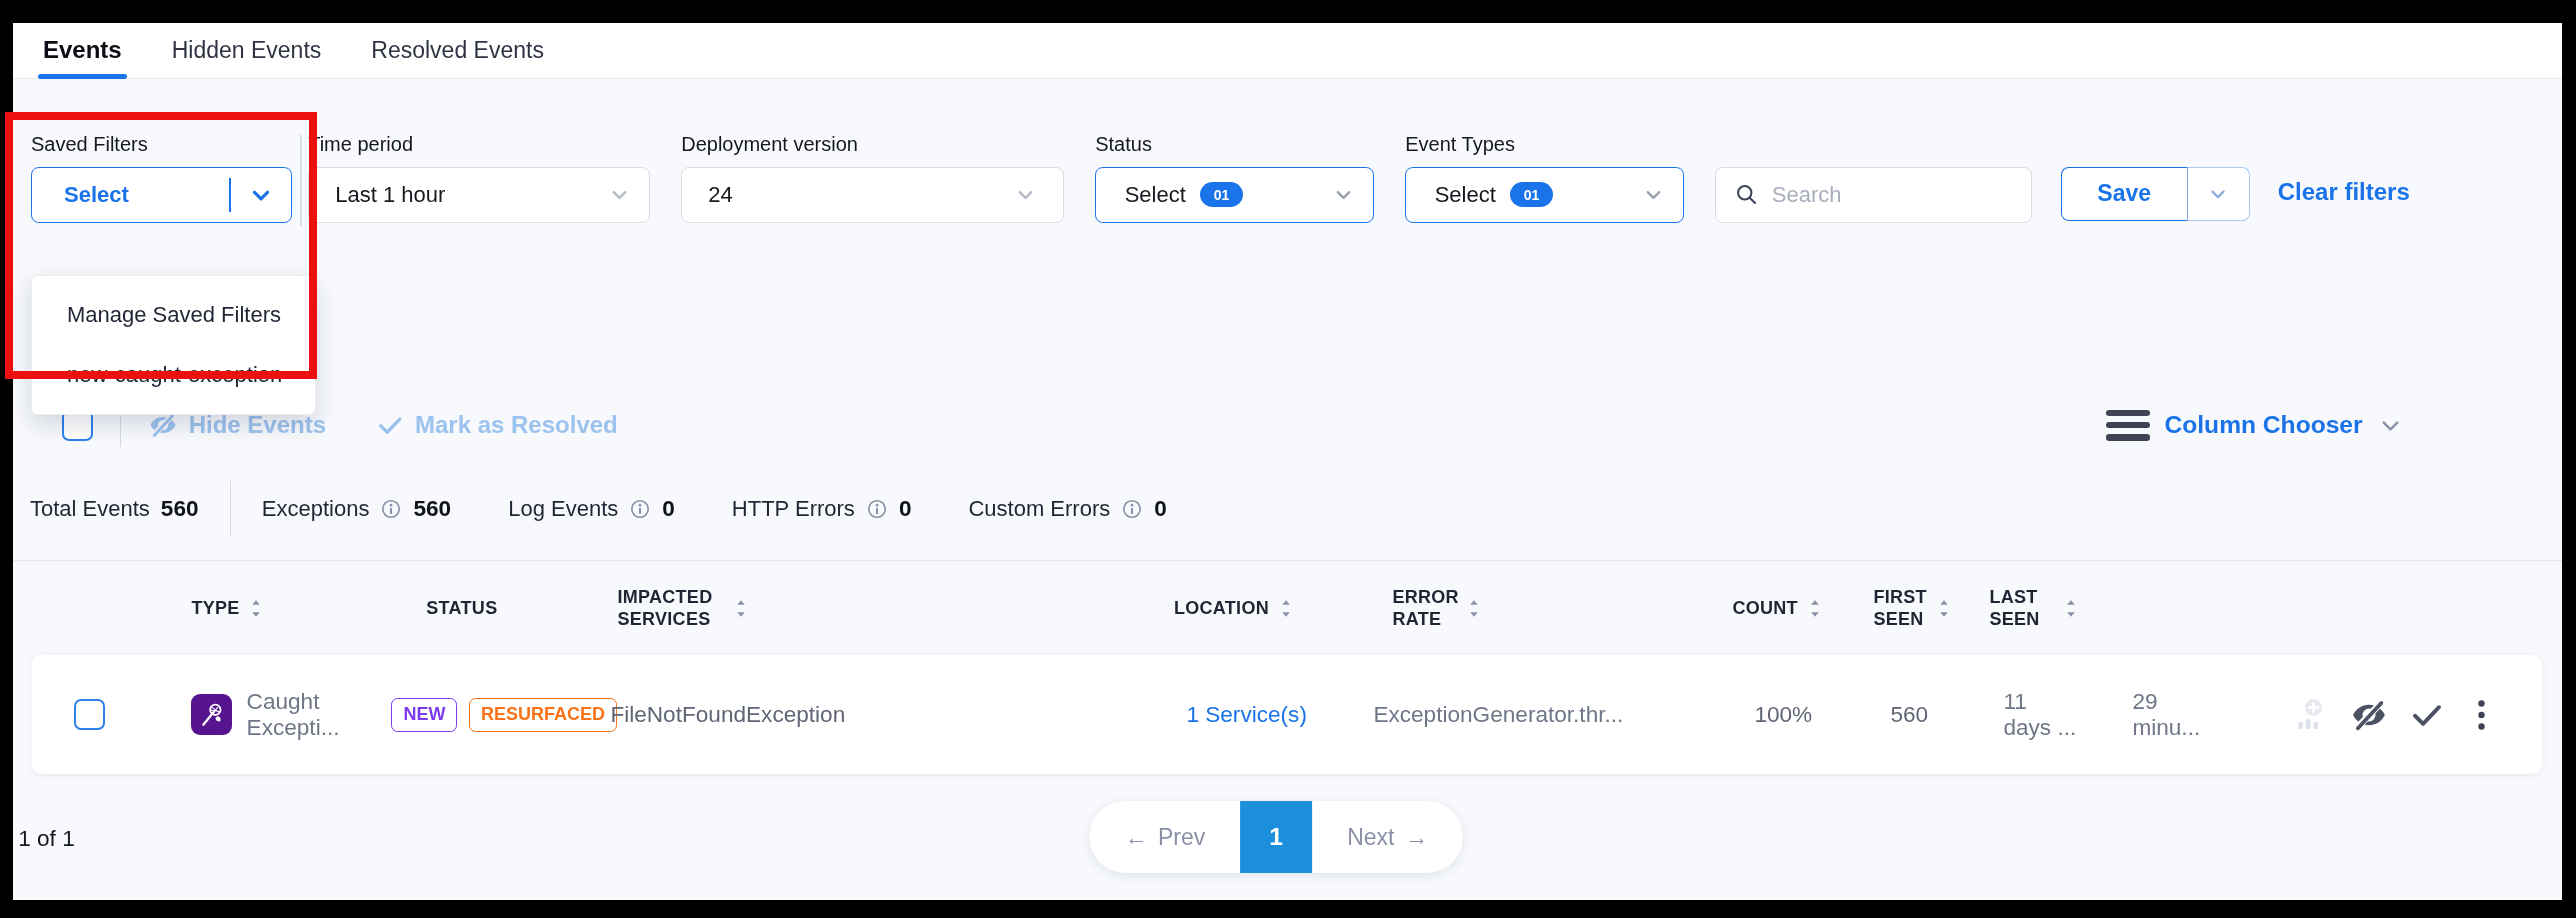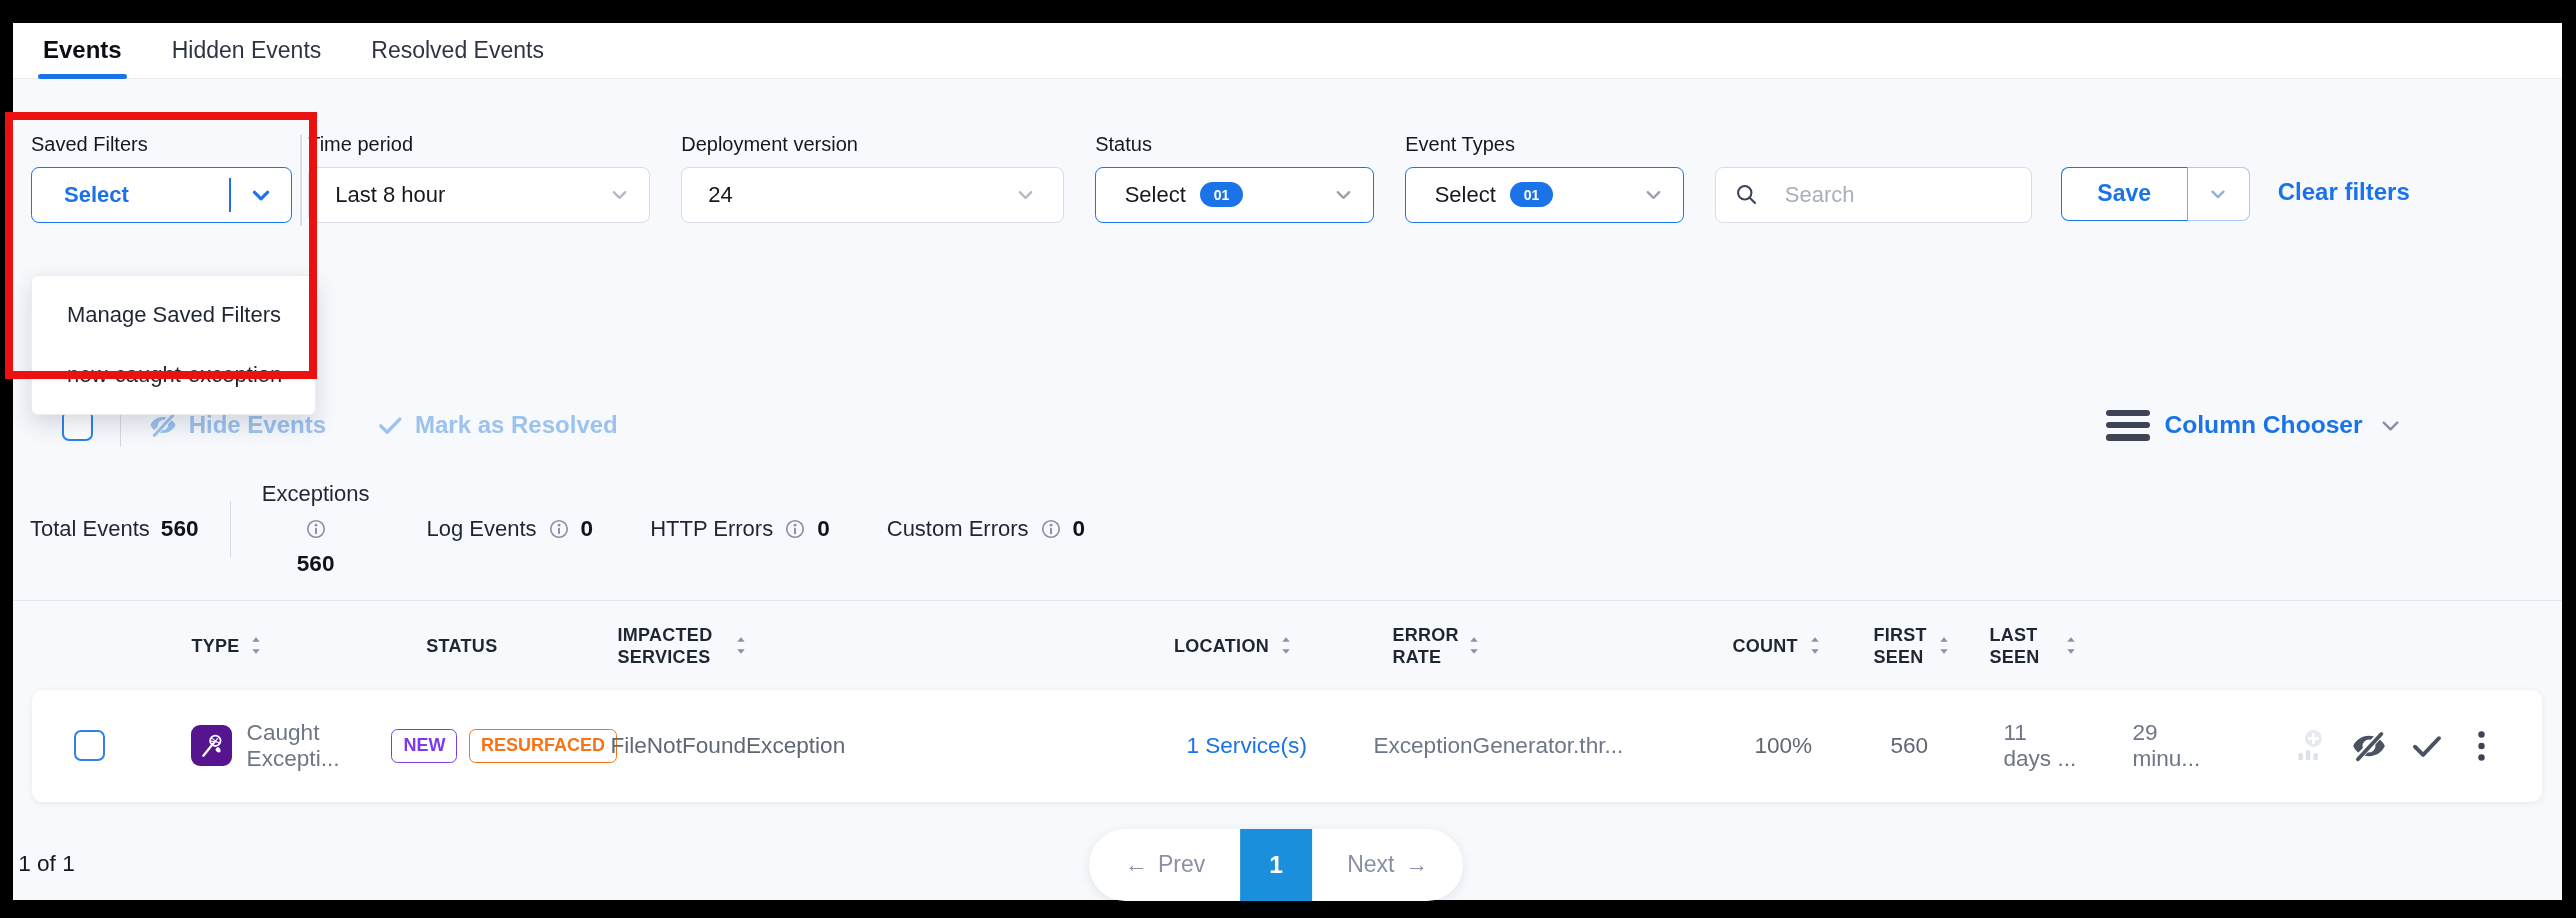"Last 8 hour" span { text: 8 -> 1 }
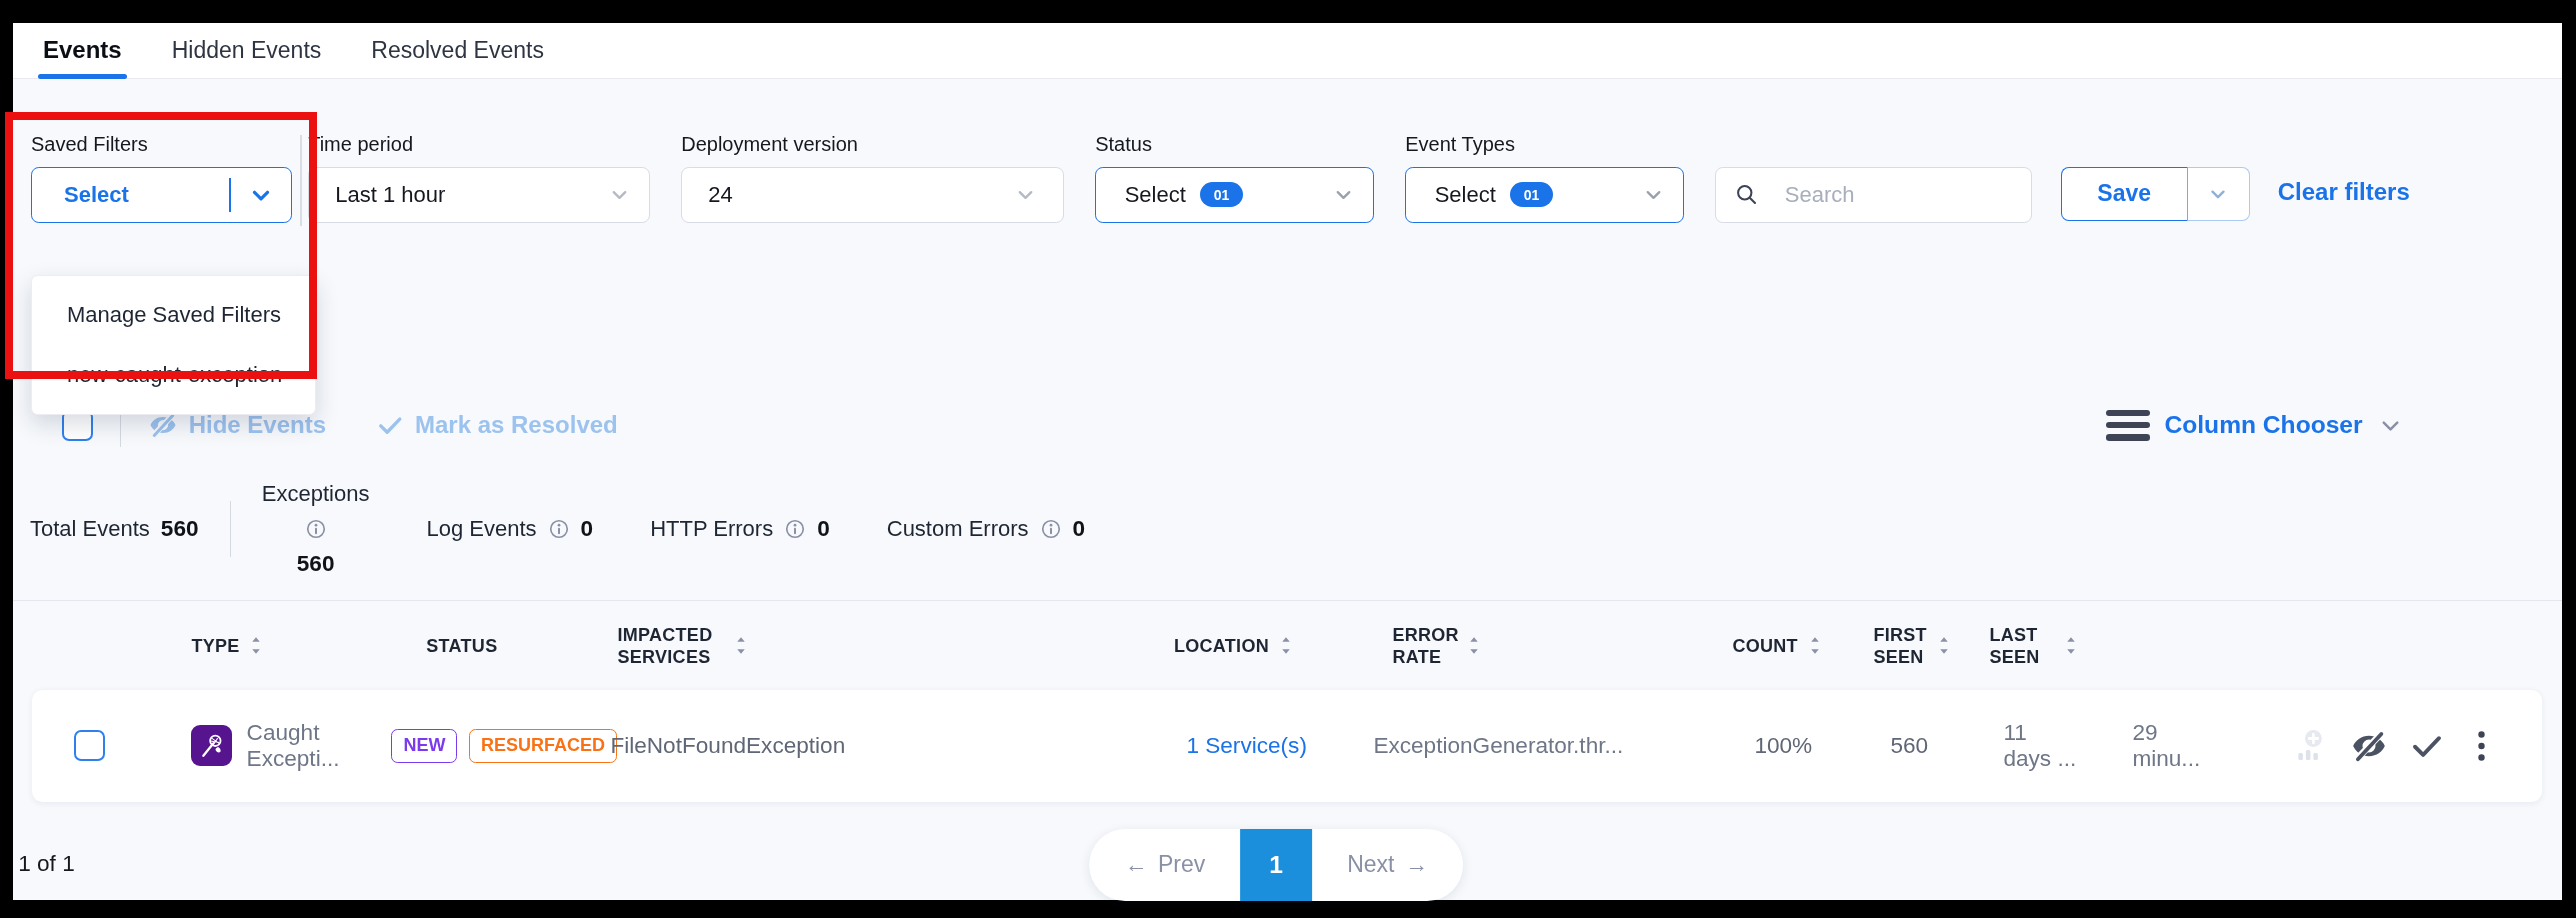"Search" .search-box { gap: 26px -> 13px }
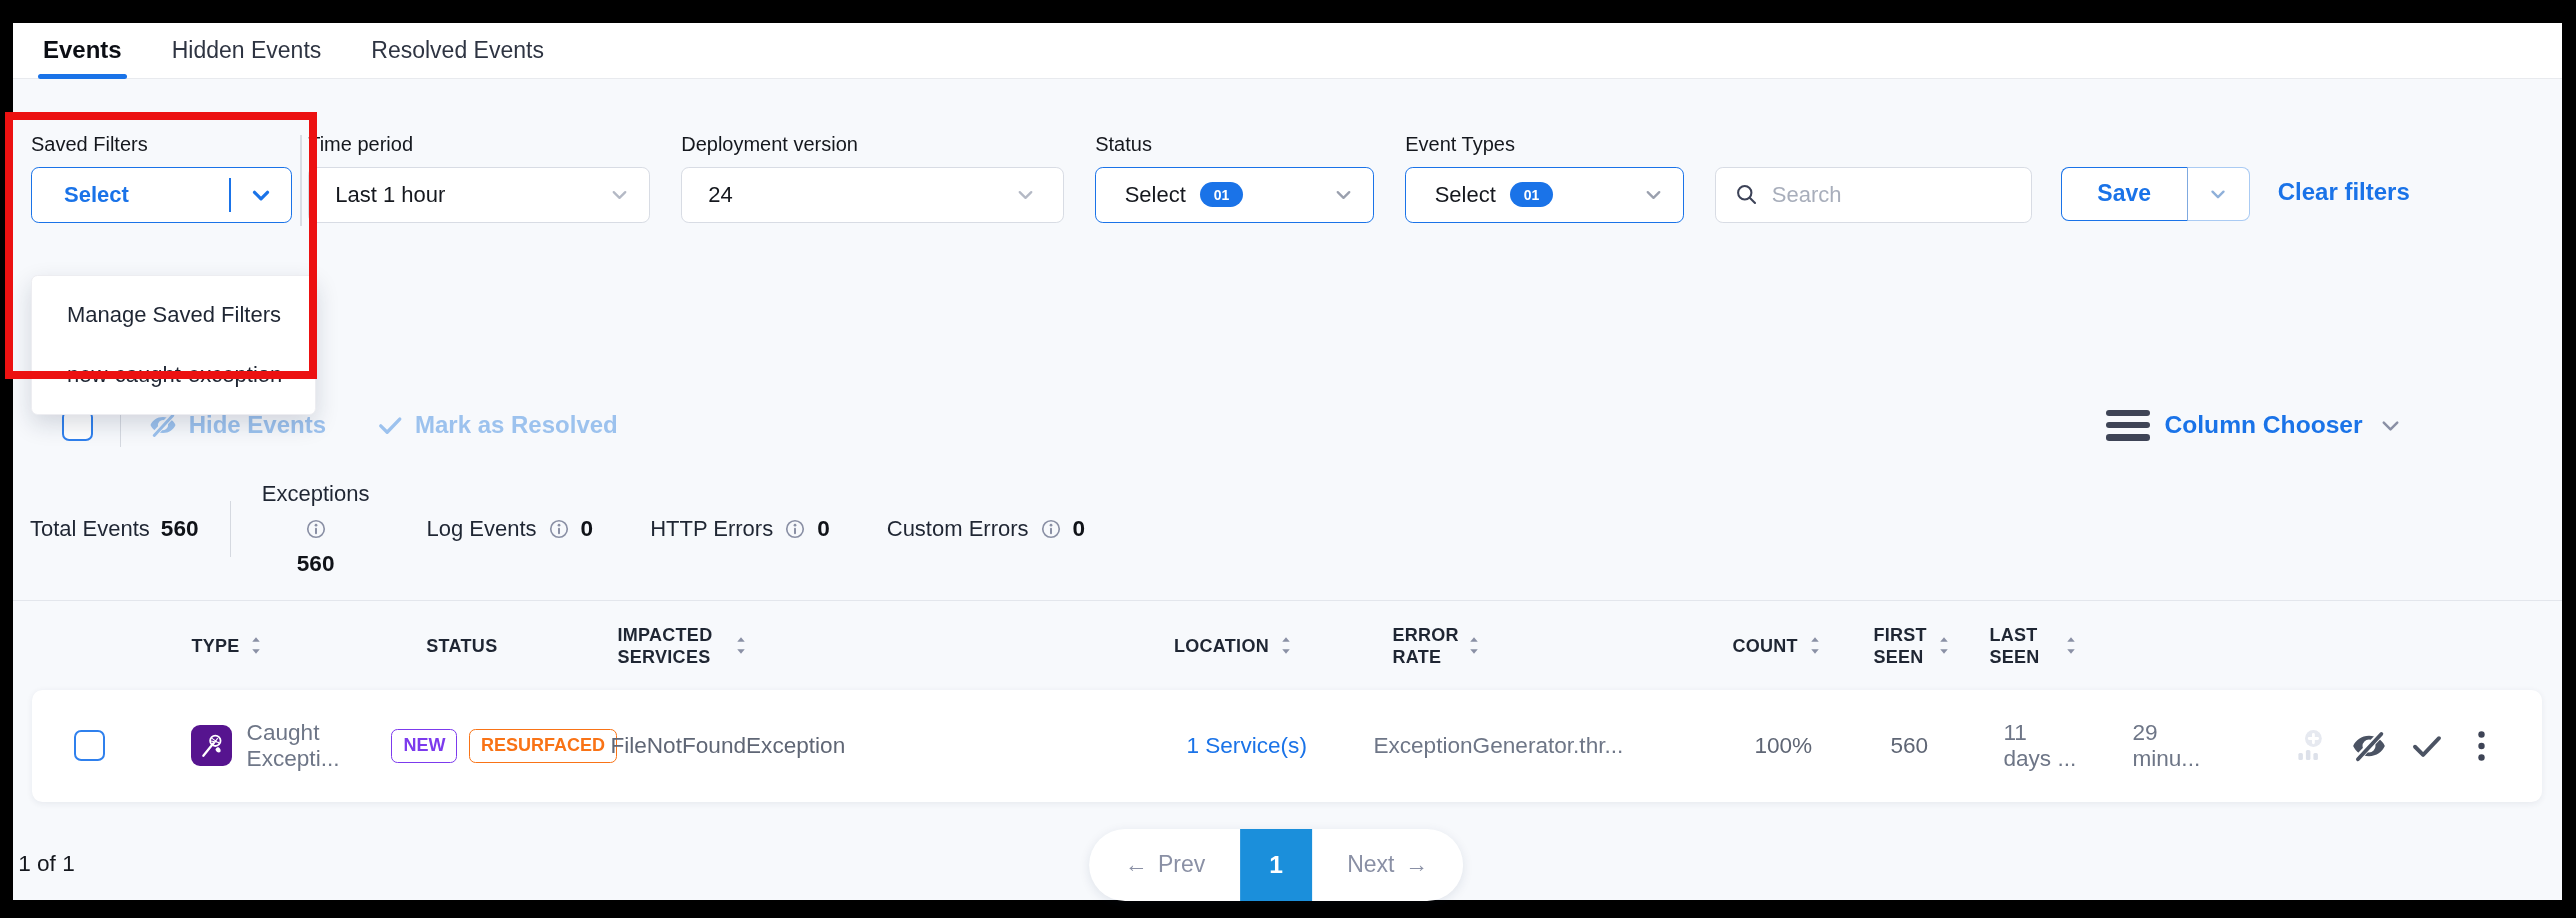"Exceptions" .stats-sep + .stat { flex-direction: column -> none }
